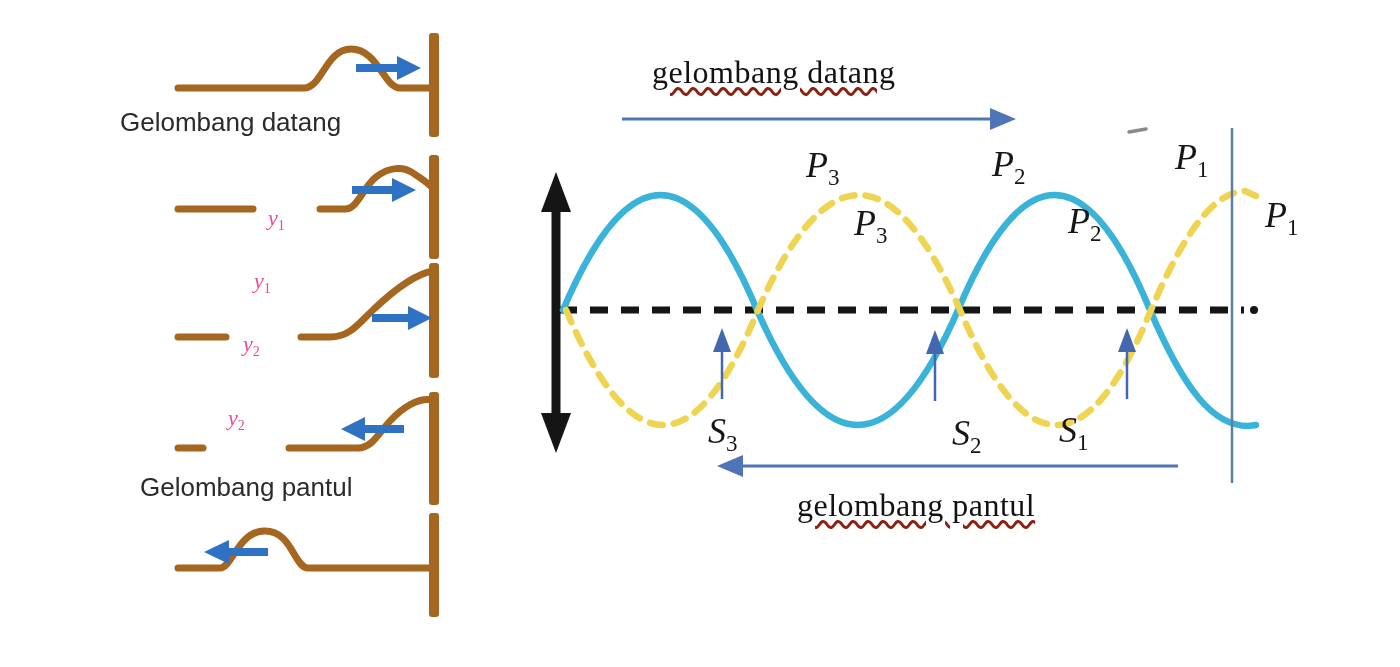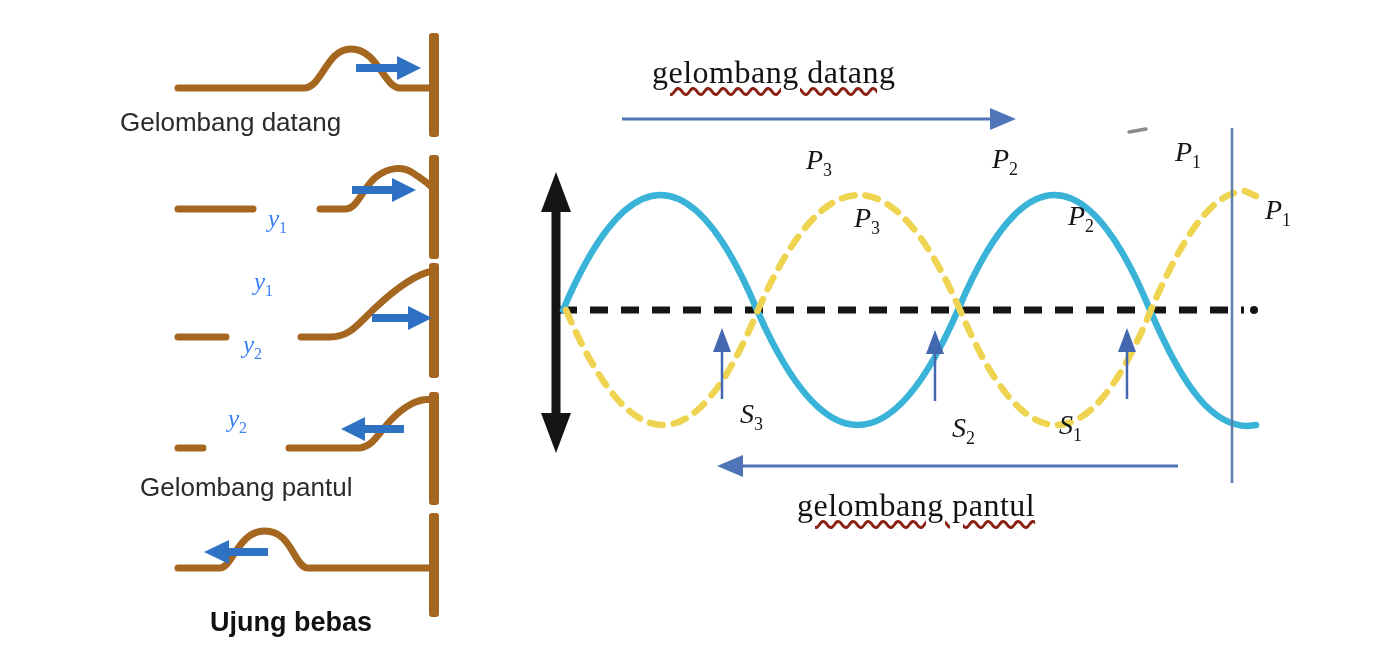"P3" .mi { font-size: 28px -> 36px }
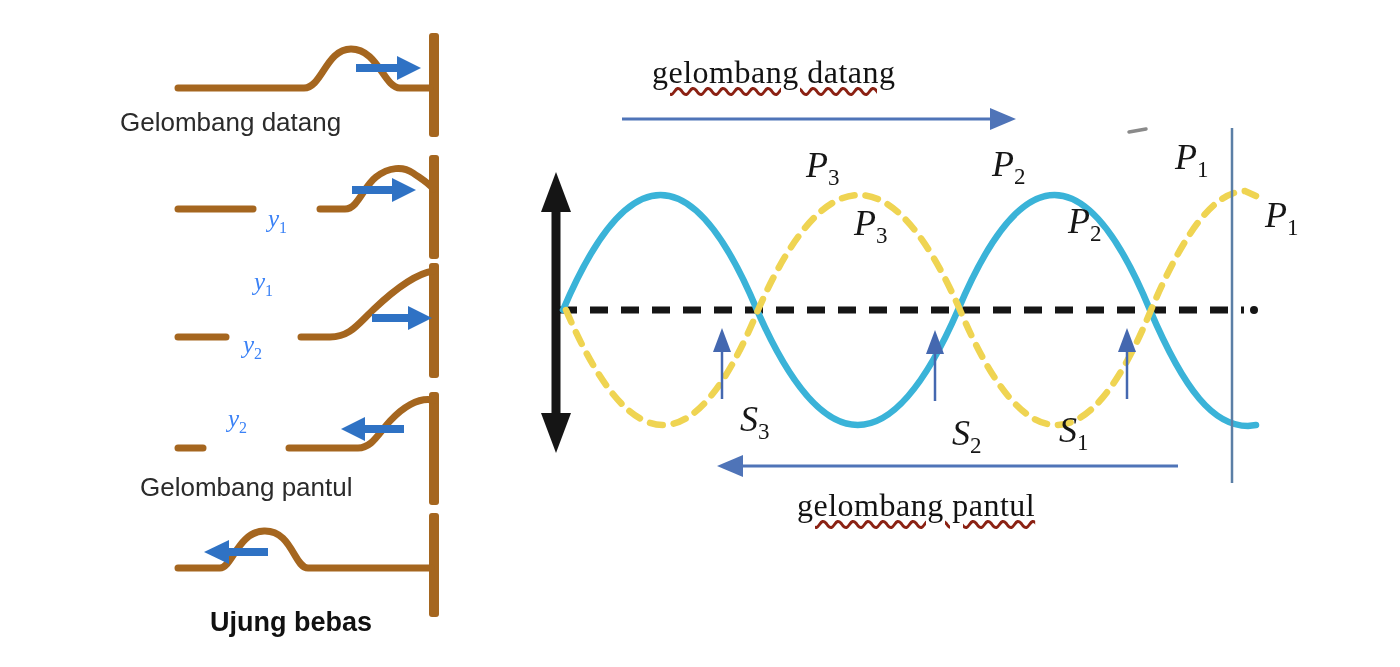"y1" .math { color: #3b82f6 -> #ec4899; font-size: 25px -> 22px }
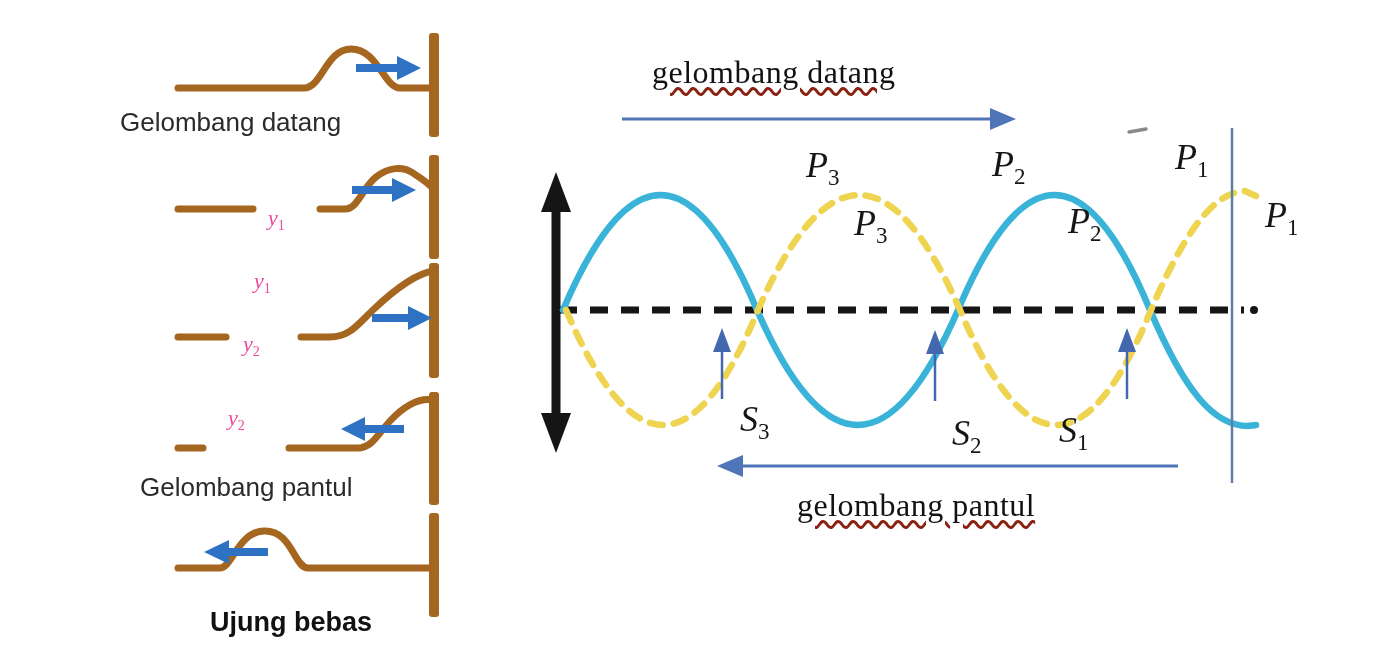"S3" div.mi { margin-left: 32px -> none; top: 398px -> 410px }
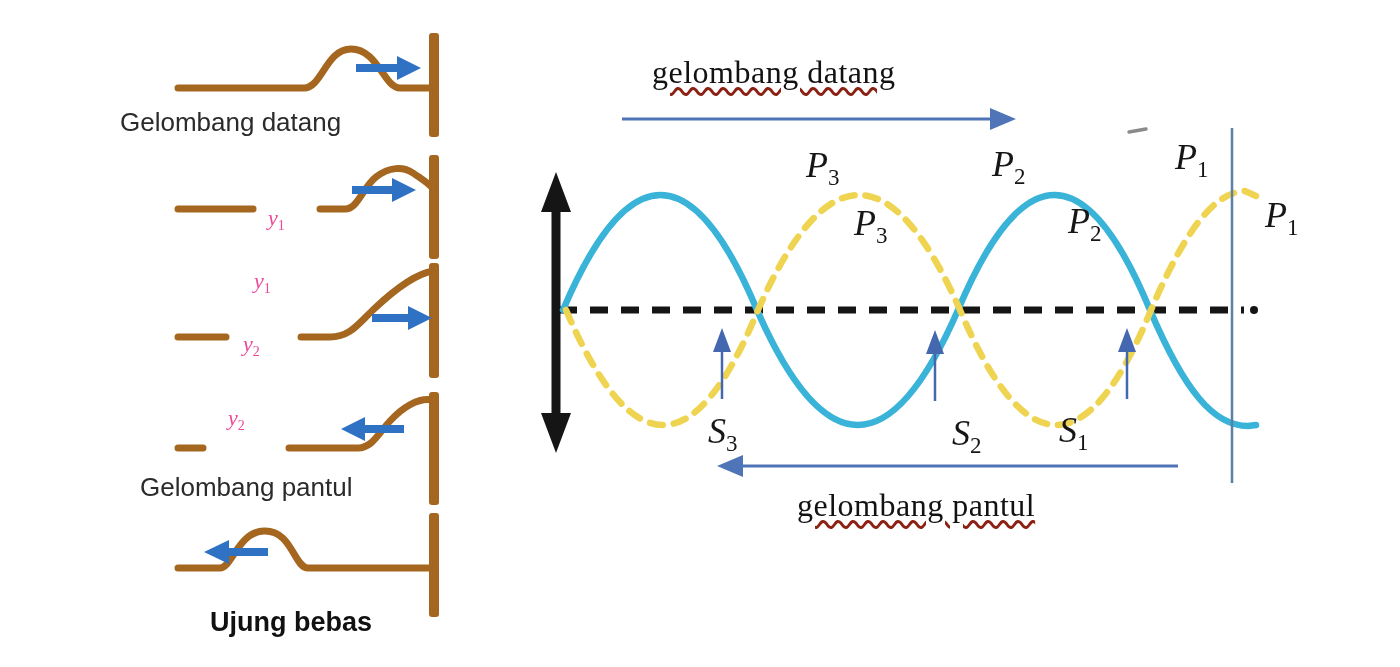"Ujung bebas" div.lbl { html: <div>Ujung bebas</div> -> none }
